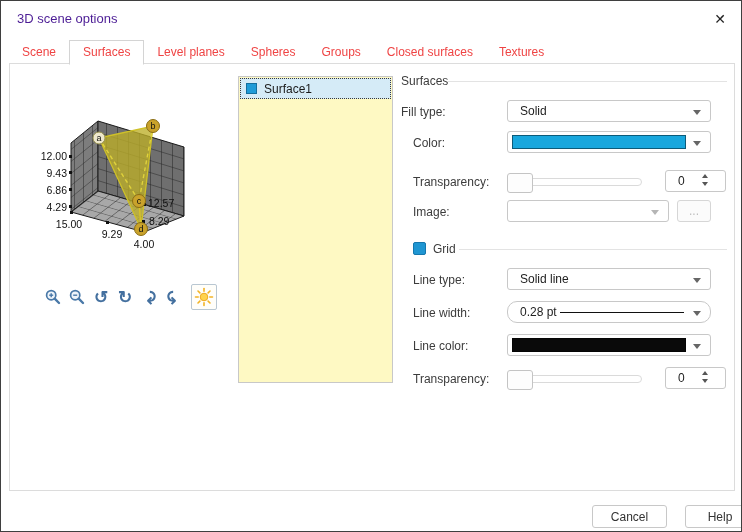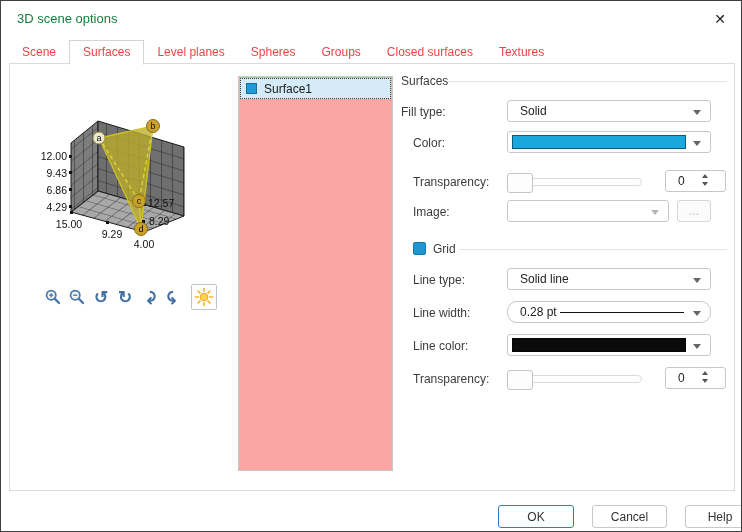"3D scene options" .title { color: #15803d -> #4c1d95 }
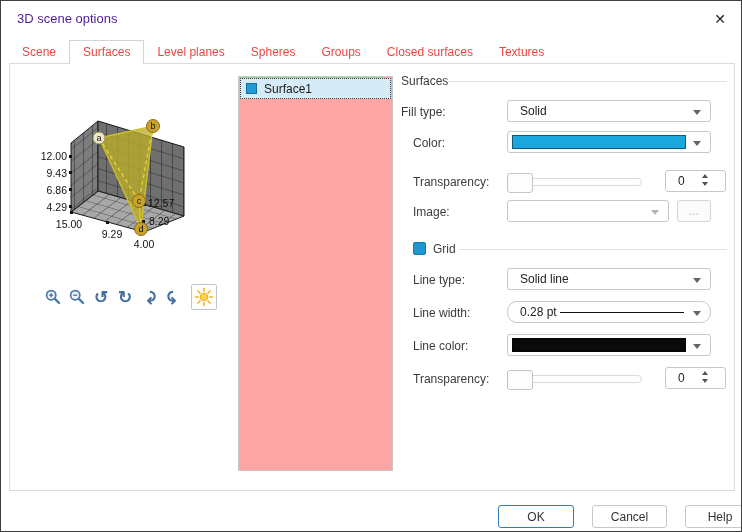"Surface1" .listbox { background: #fca5a5 -> #fef9c3; height: 395px -> 307px }
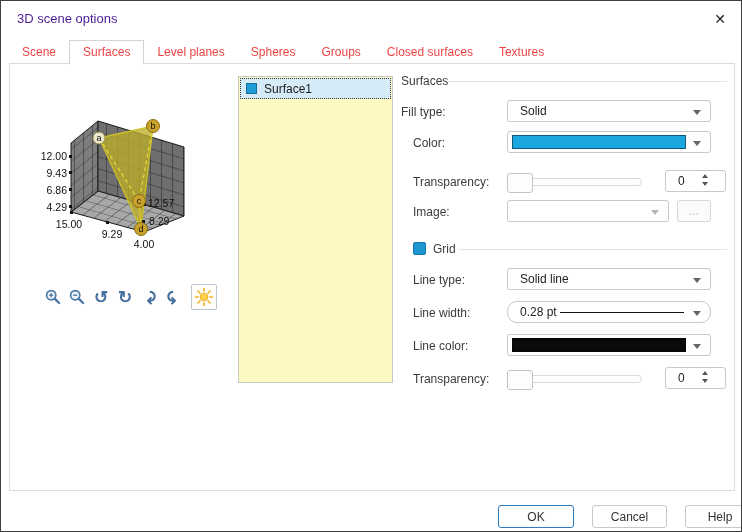"OK" div.btn { html: <div>OK</div> -> none }
